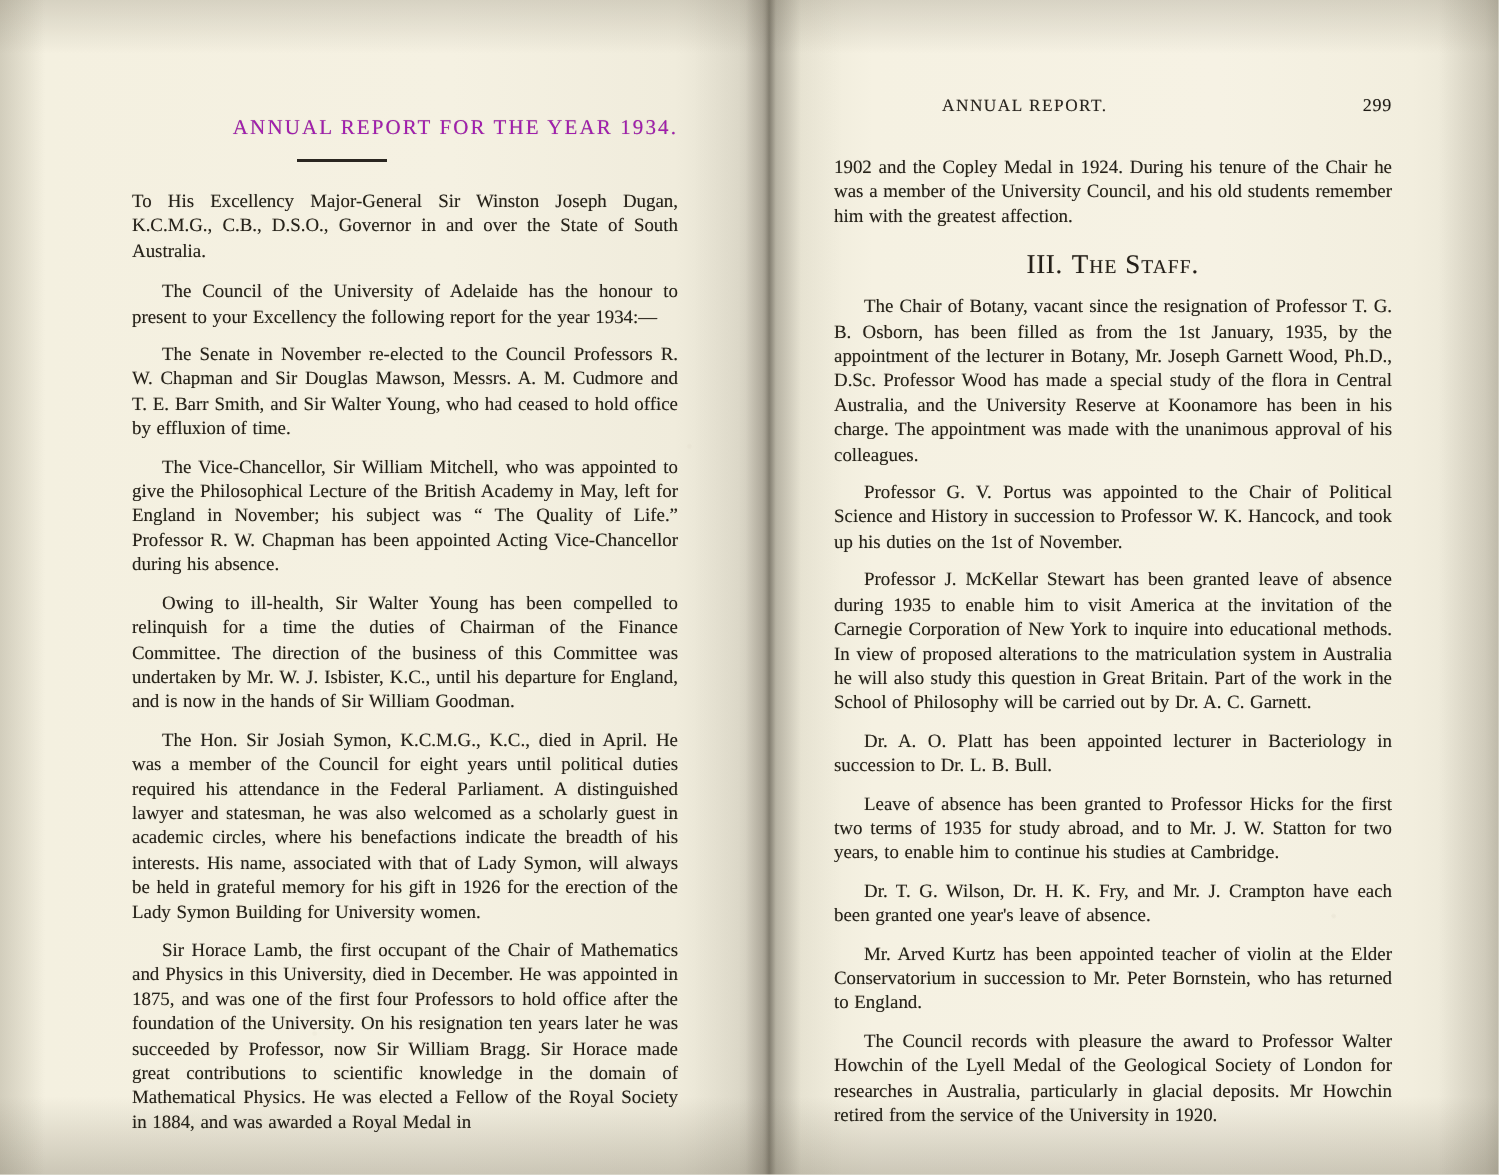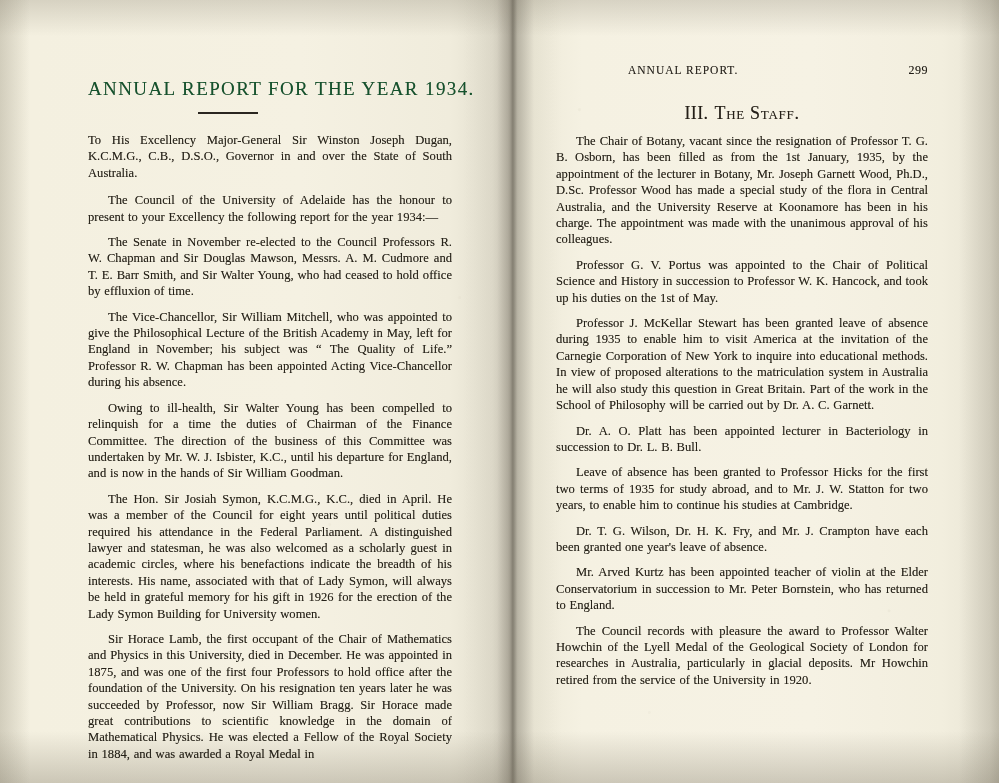"ANNUAL REPORT FOR THE YEAR" .page-title { color: #14532d -> #a21caf; font-size: 19px -> 14px; text-align: left -> right }
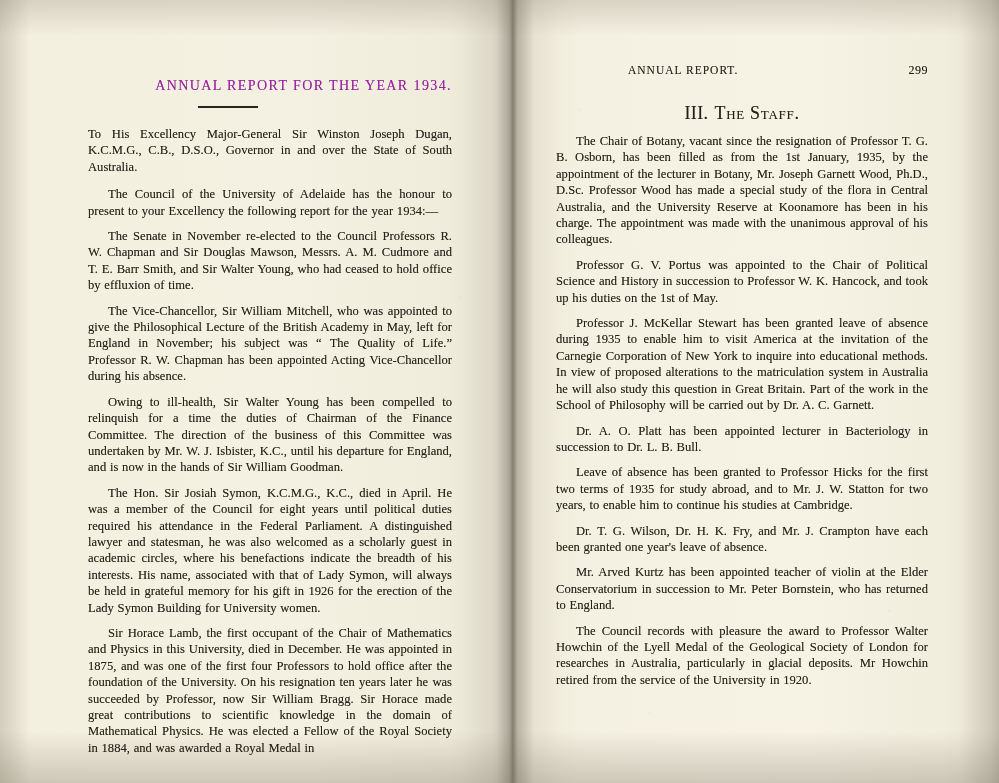"1902 and the Copley Medal" p.para { html: none -> <p>1902 and the Copley Medal in 1924. During his tenure of the Chair he was a member of the University Council, and his old students remember him with the greatest affection.</p> }
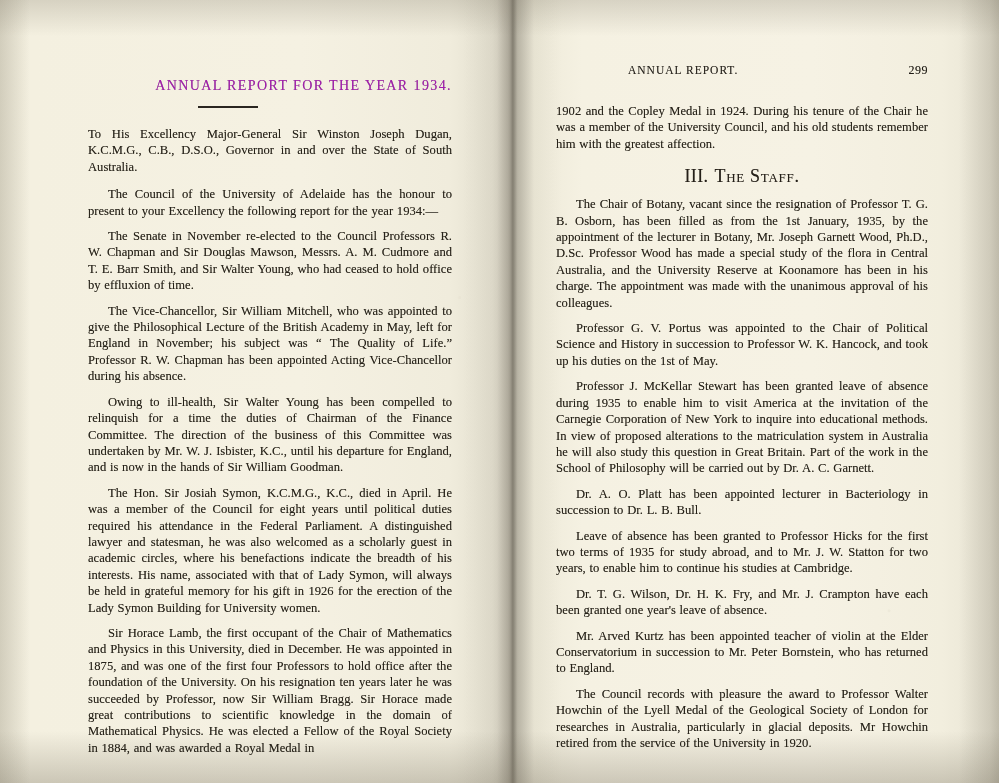"Professor G. V. Portus was" p.para { text: May -> November }
